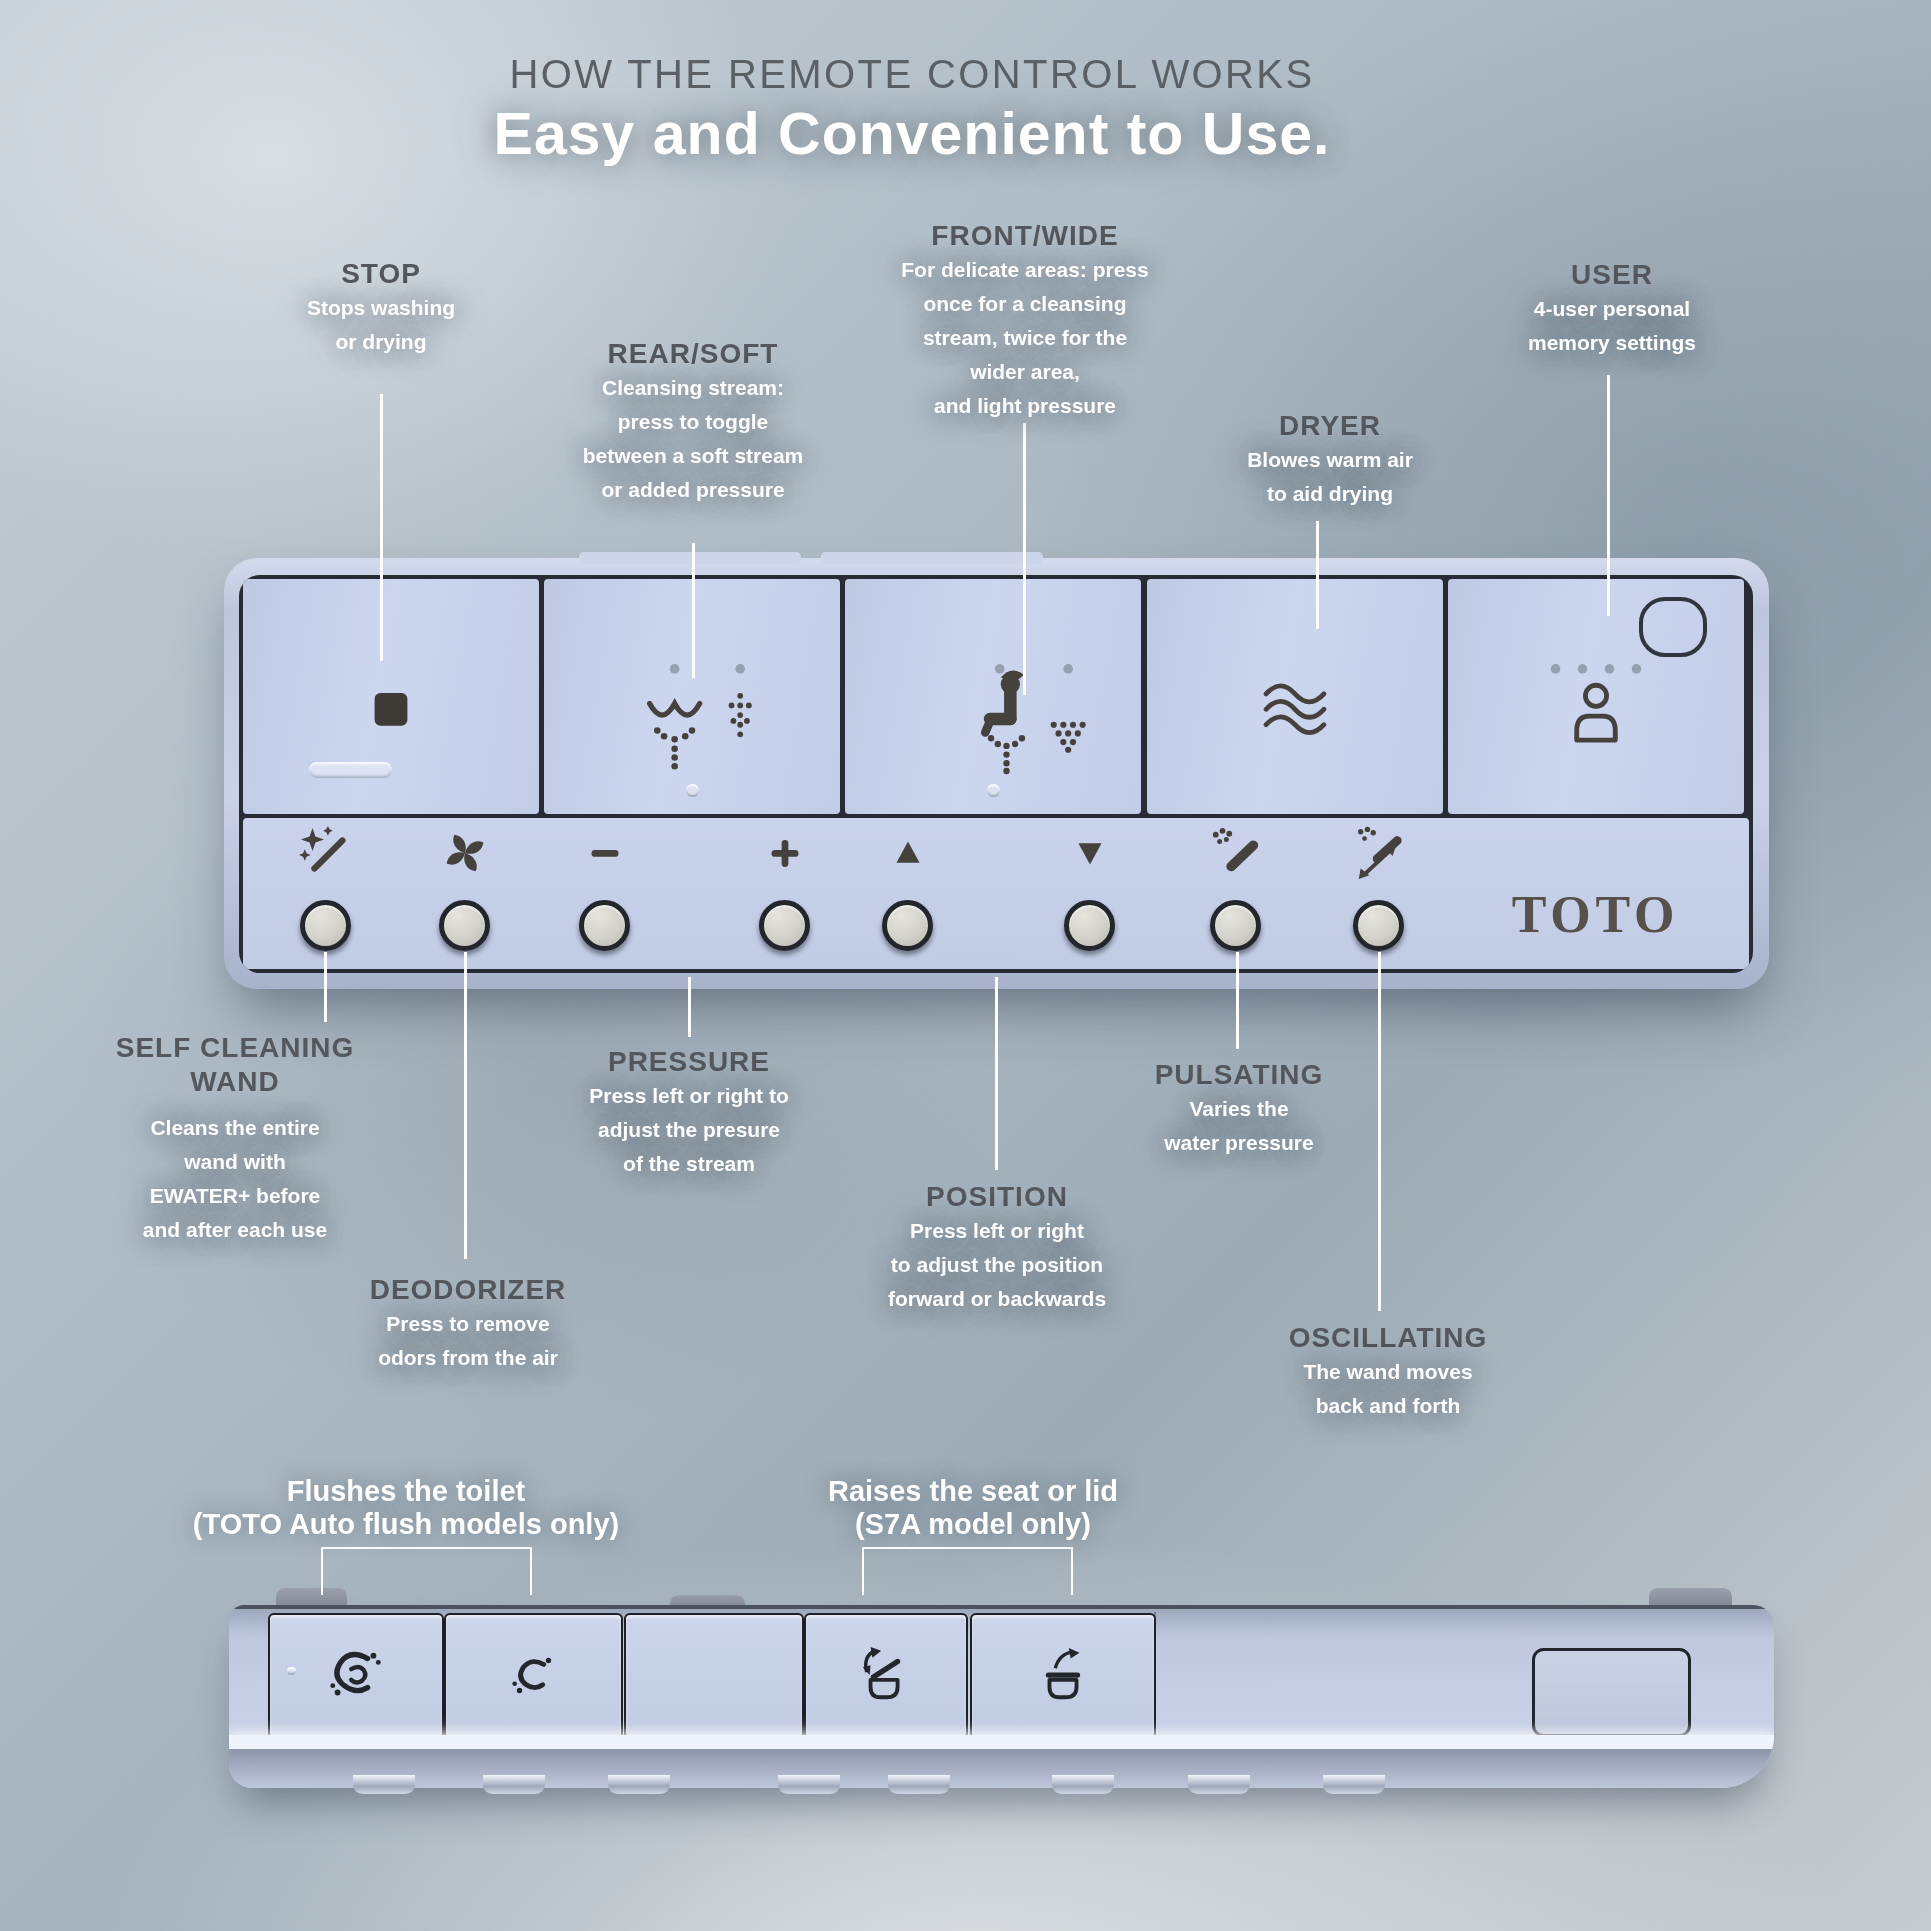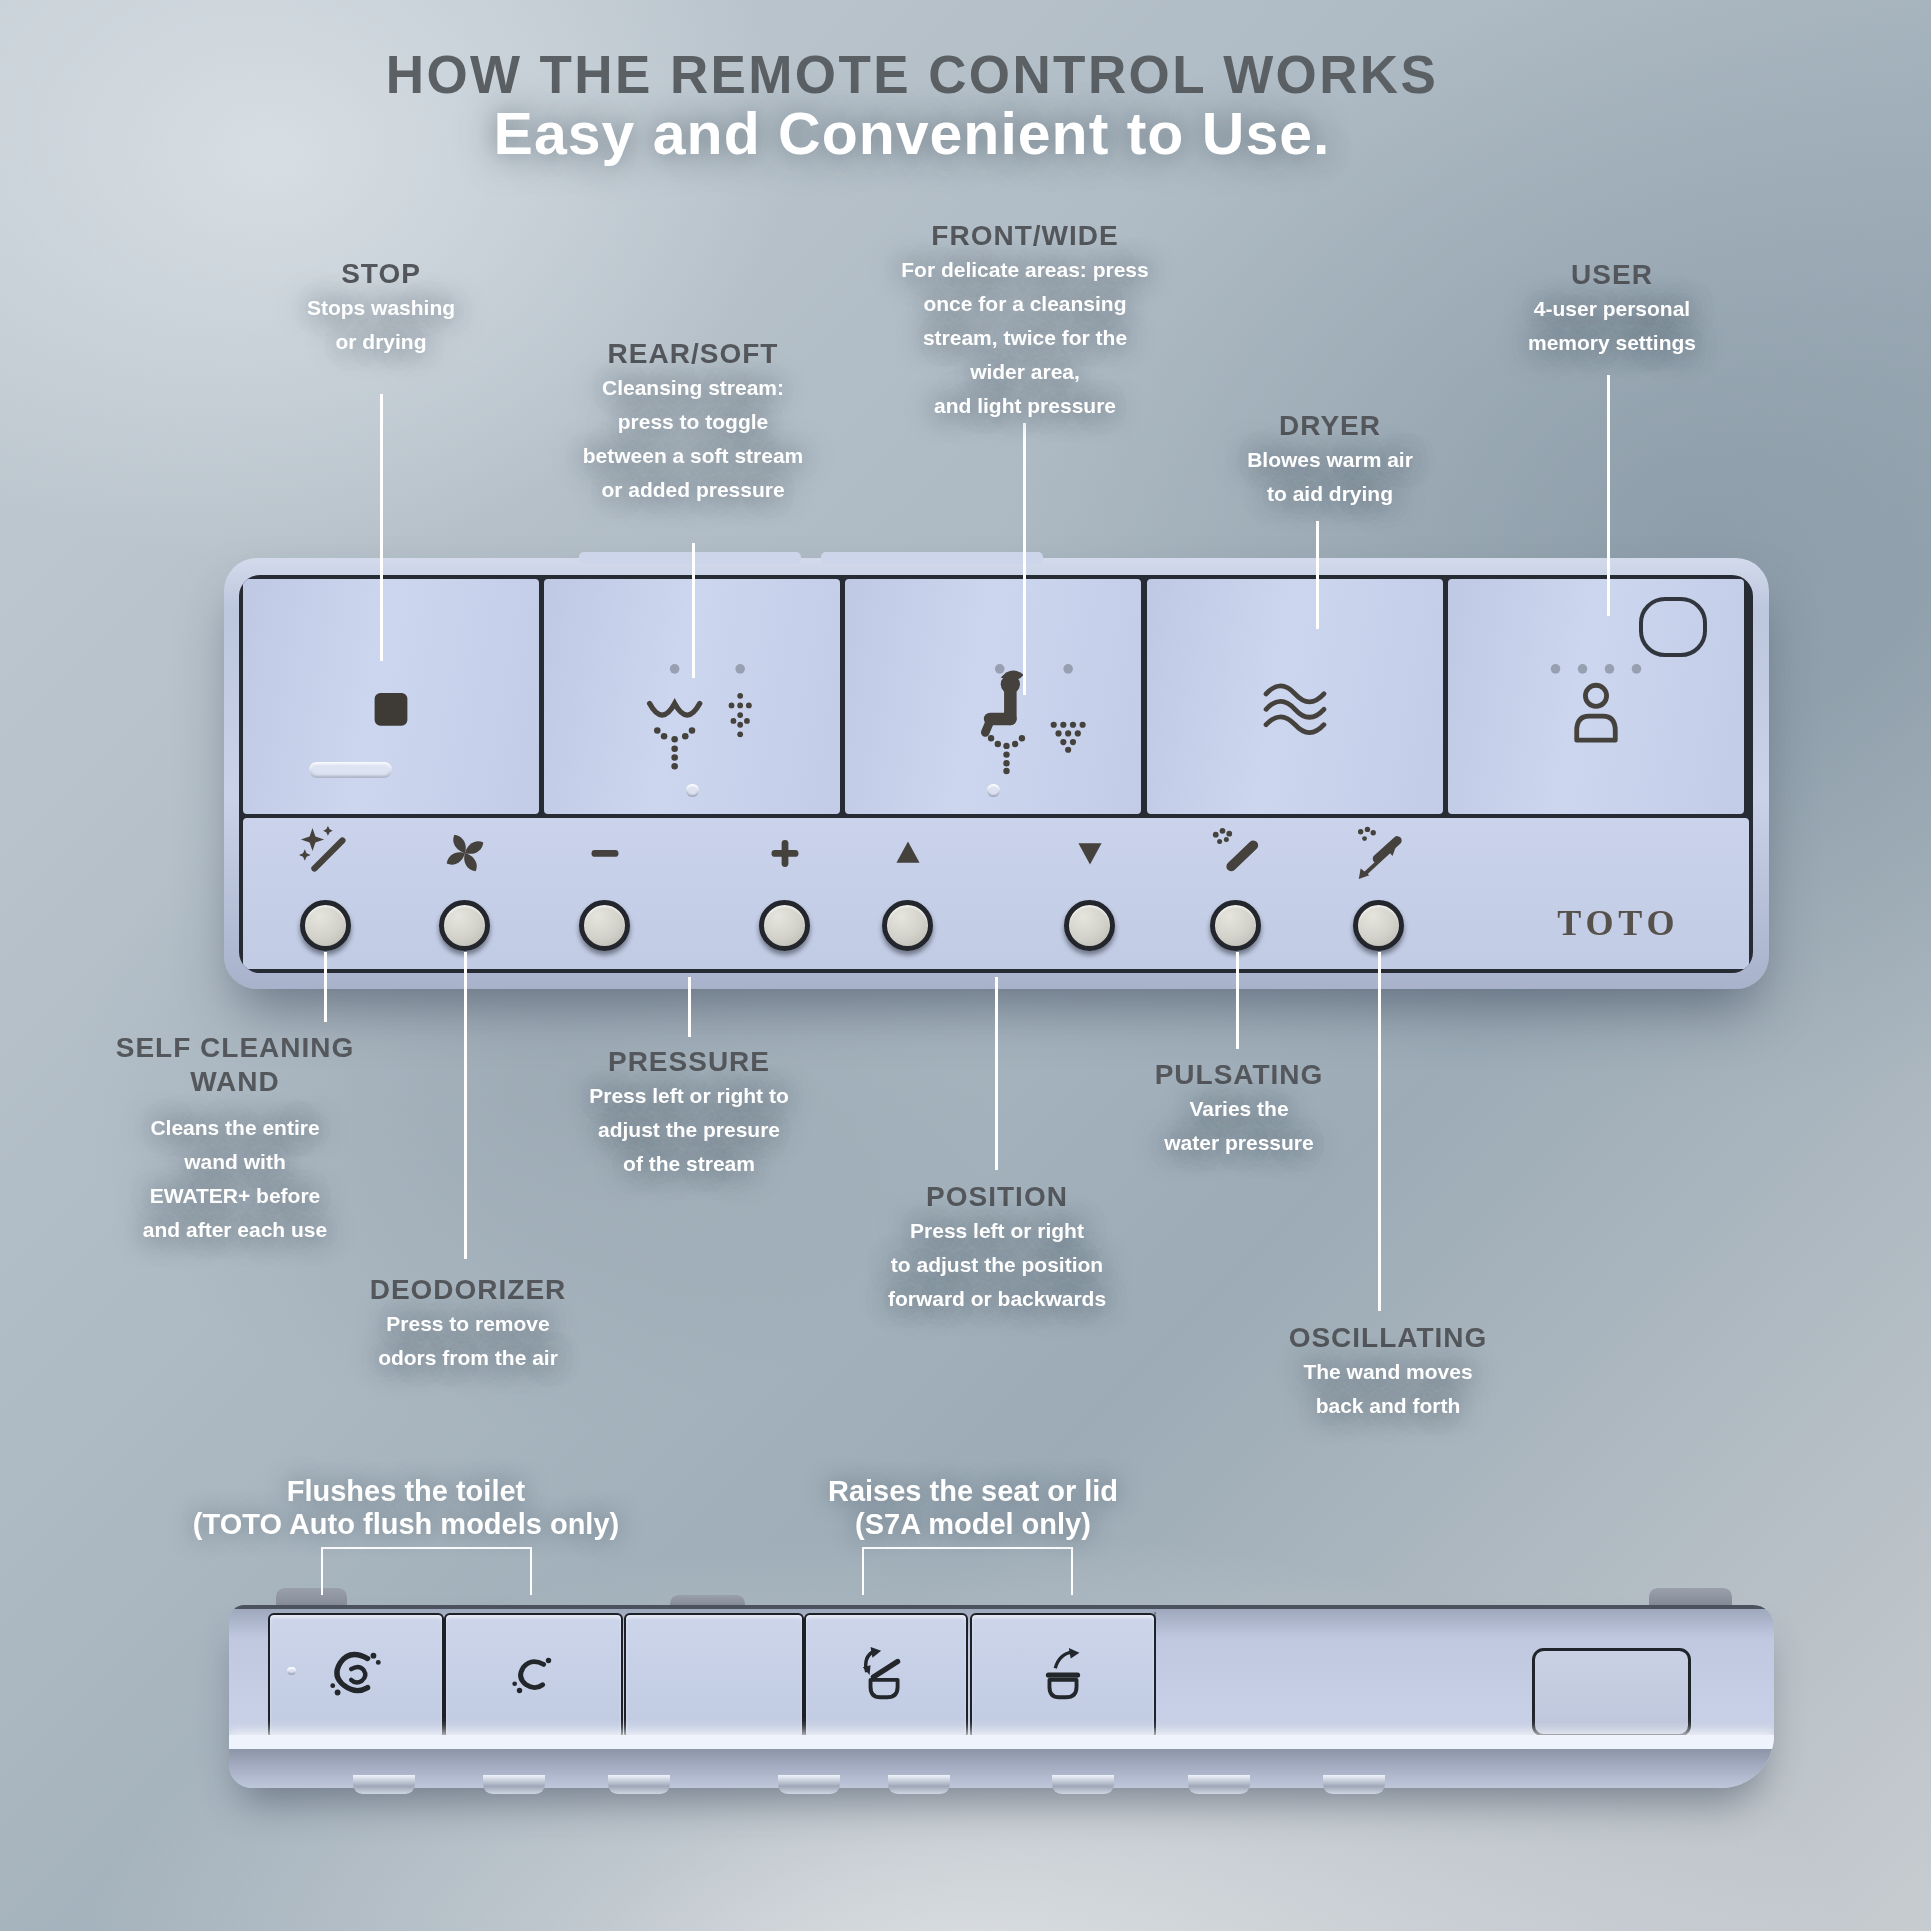"HOW THE REMOTE CONTROL WORKS" .title { font-size: 53px -> 40px; font-weight: 700 -> 400; top: 44px -> 52px }
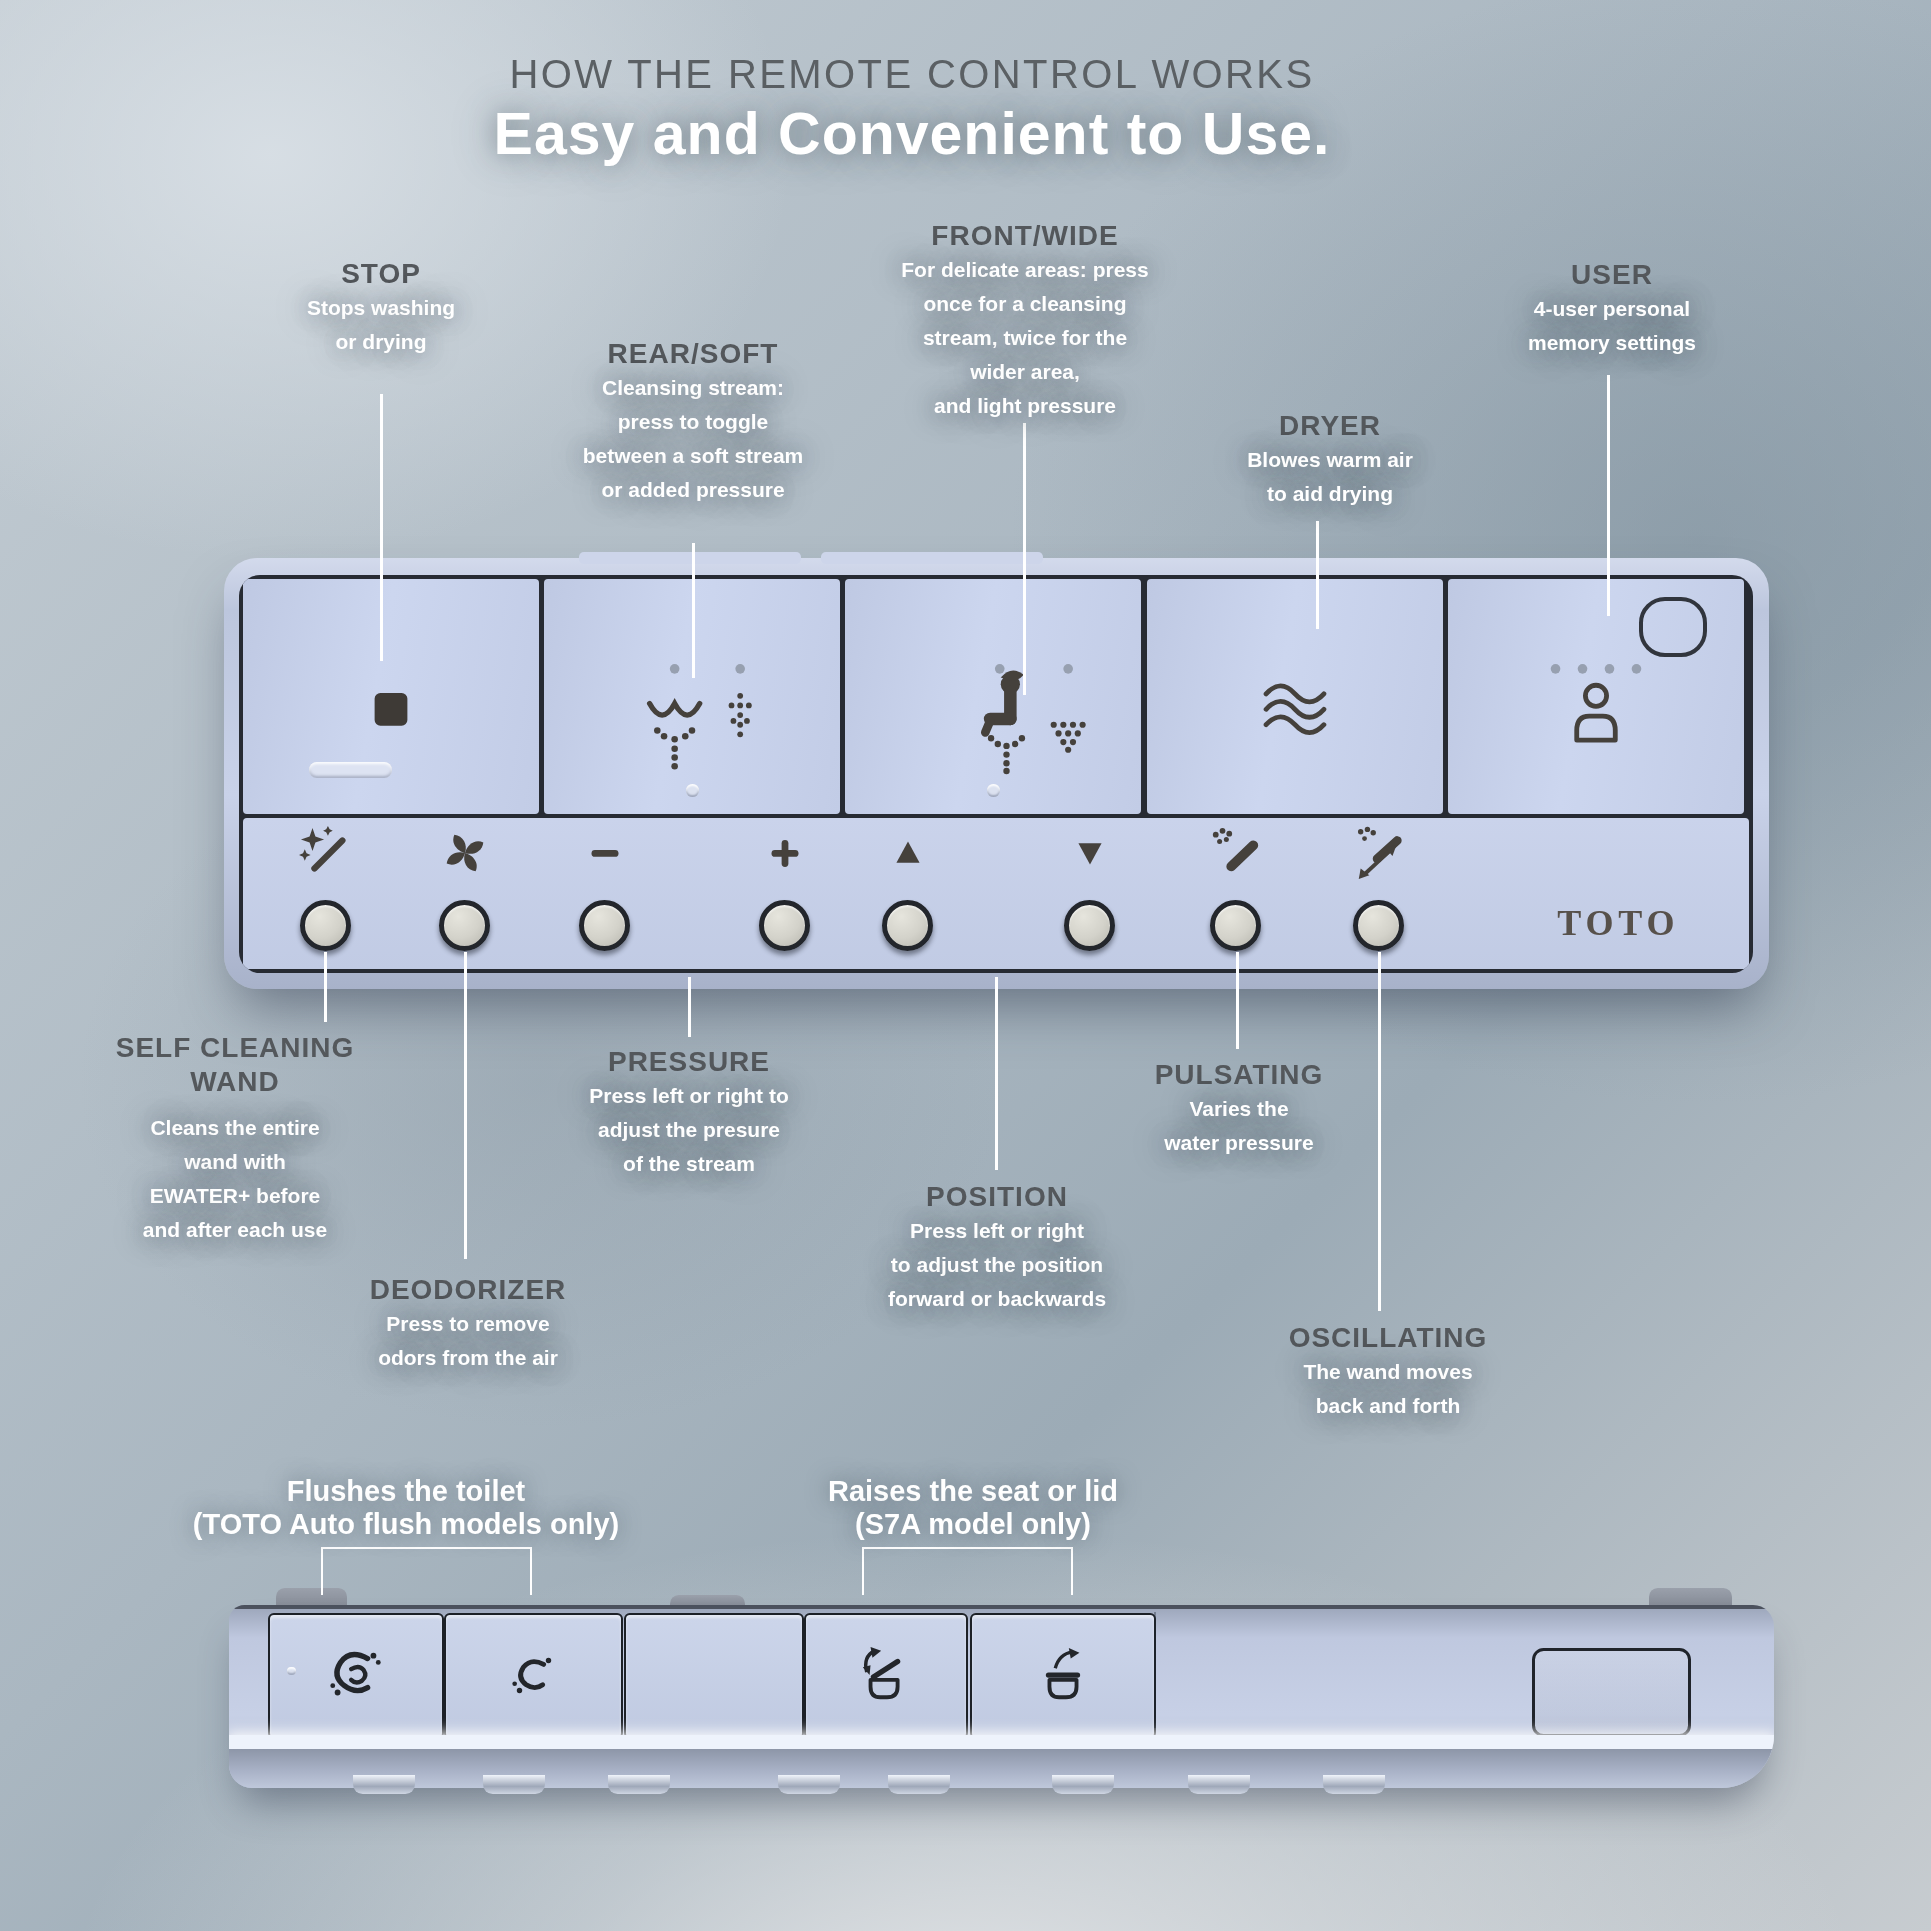"TOTO" .toto { font-size: 36px -> 52px }
